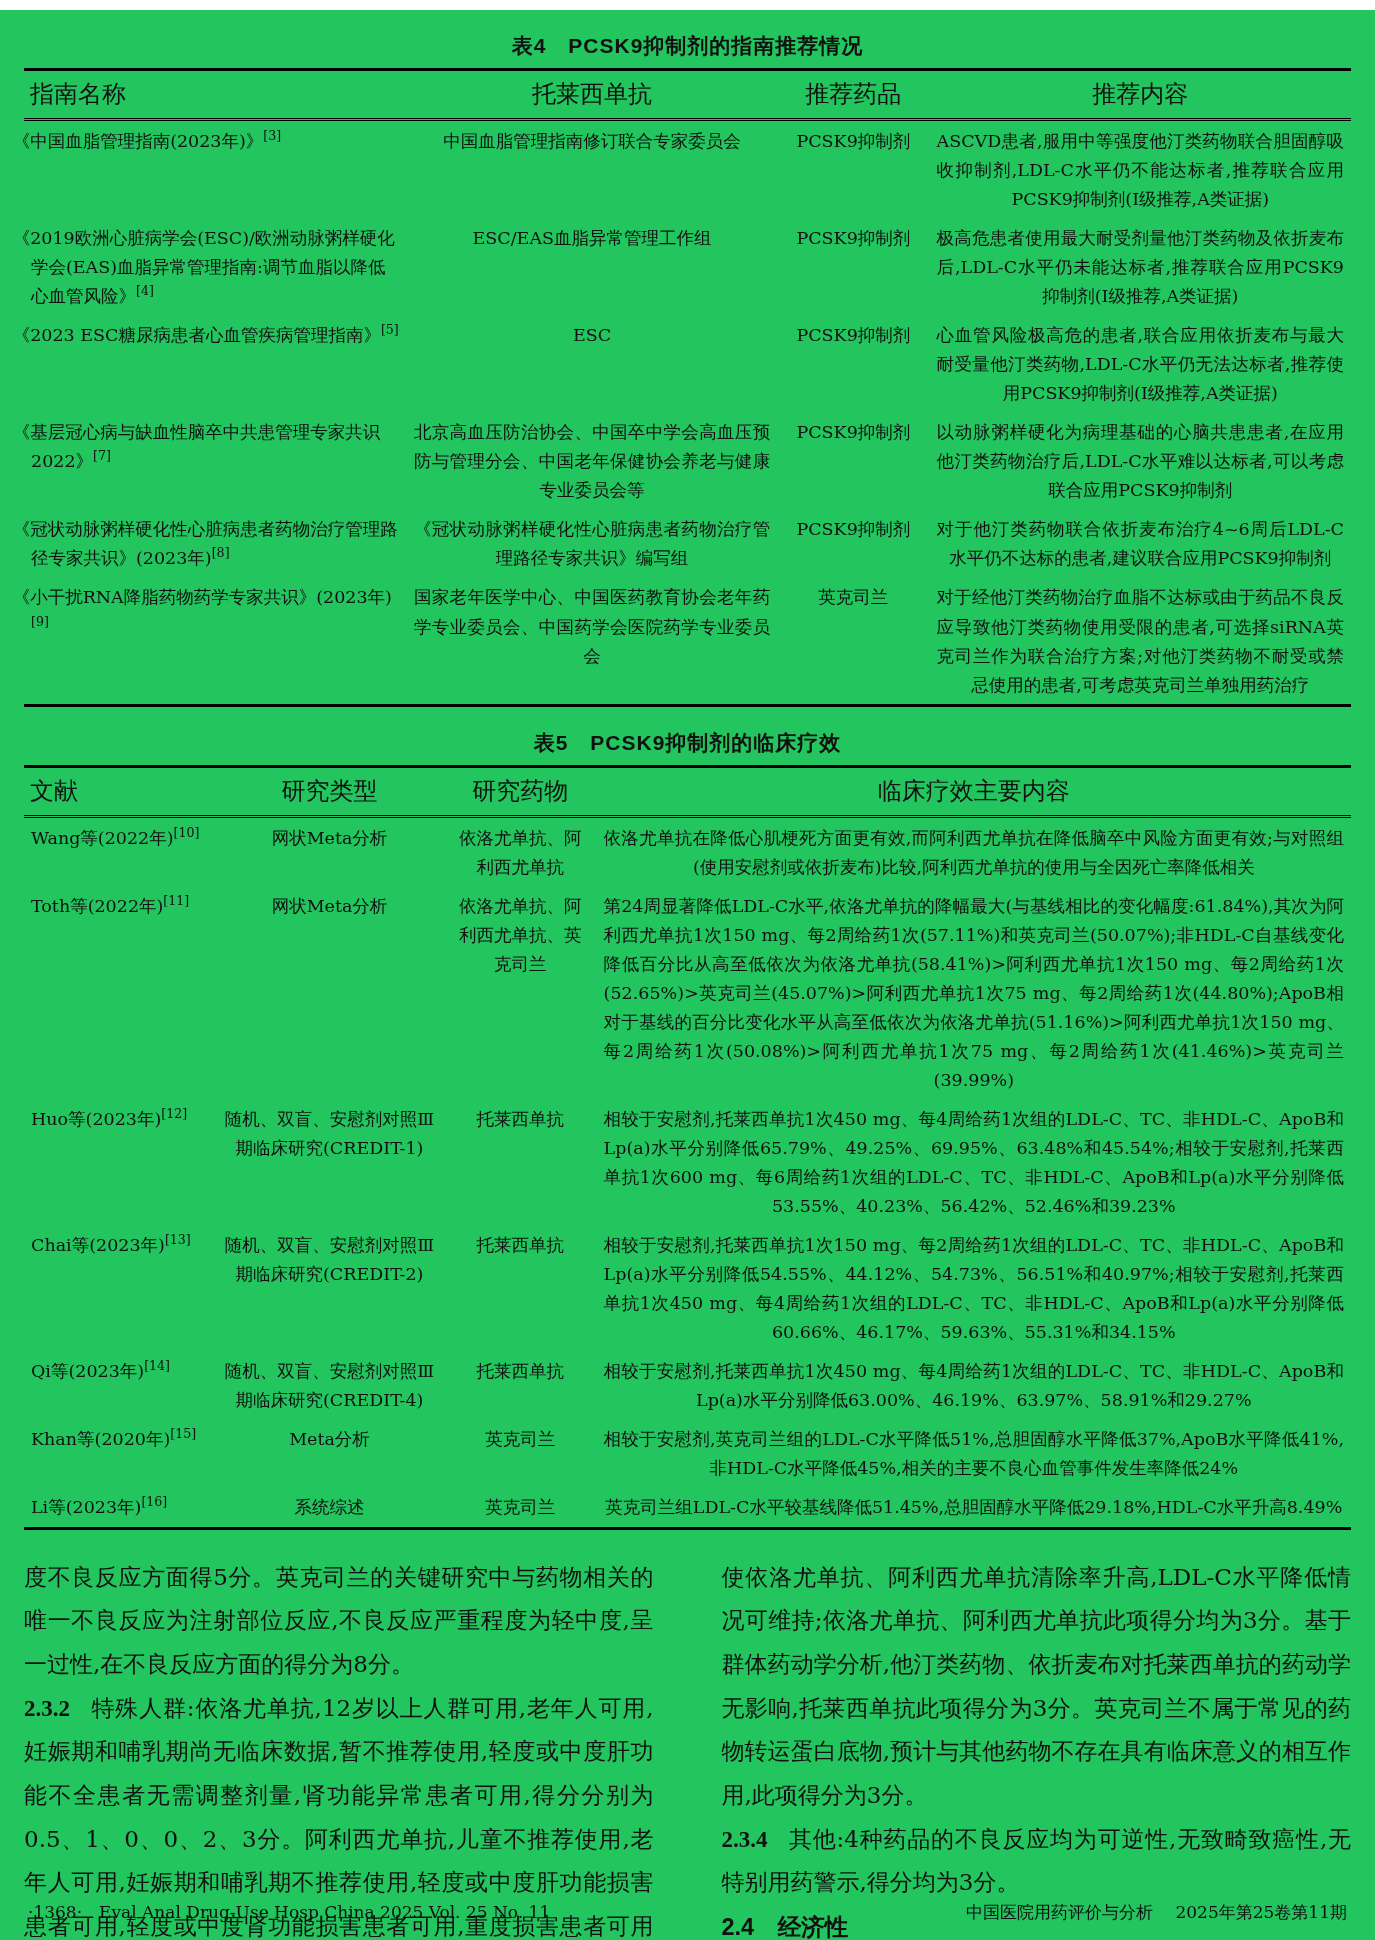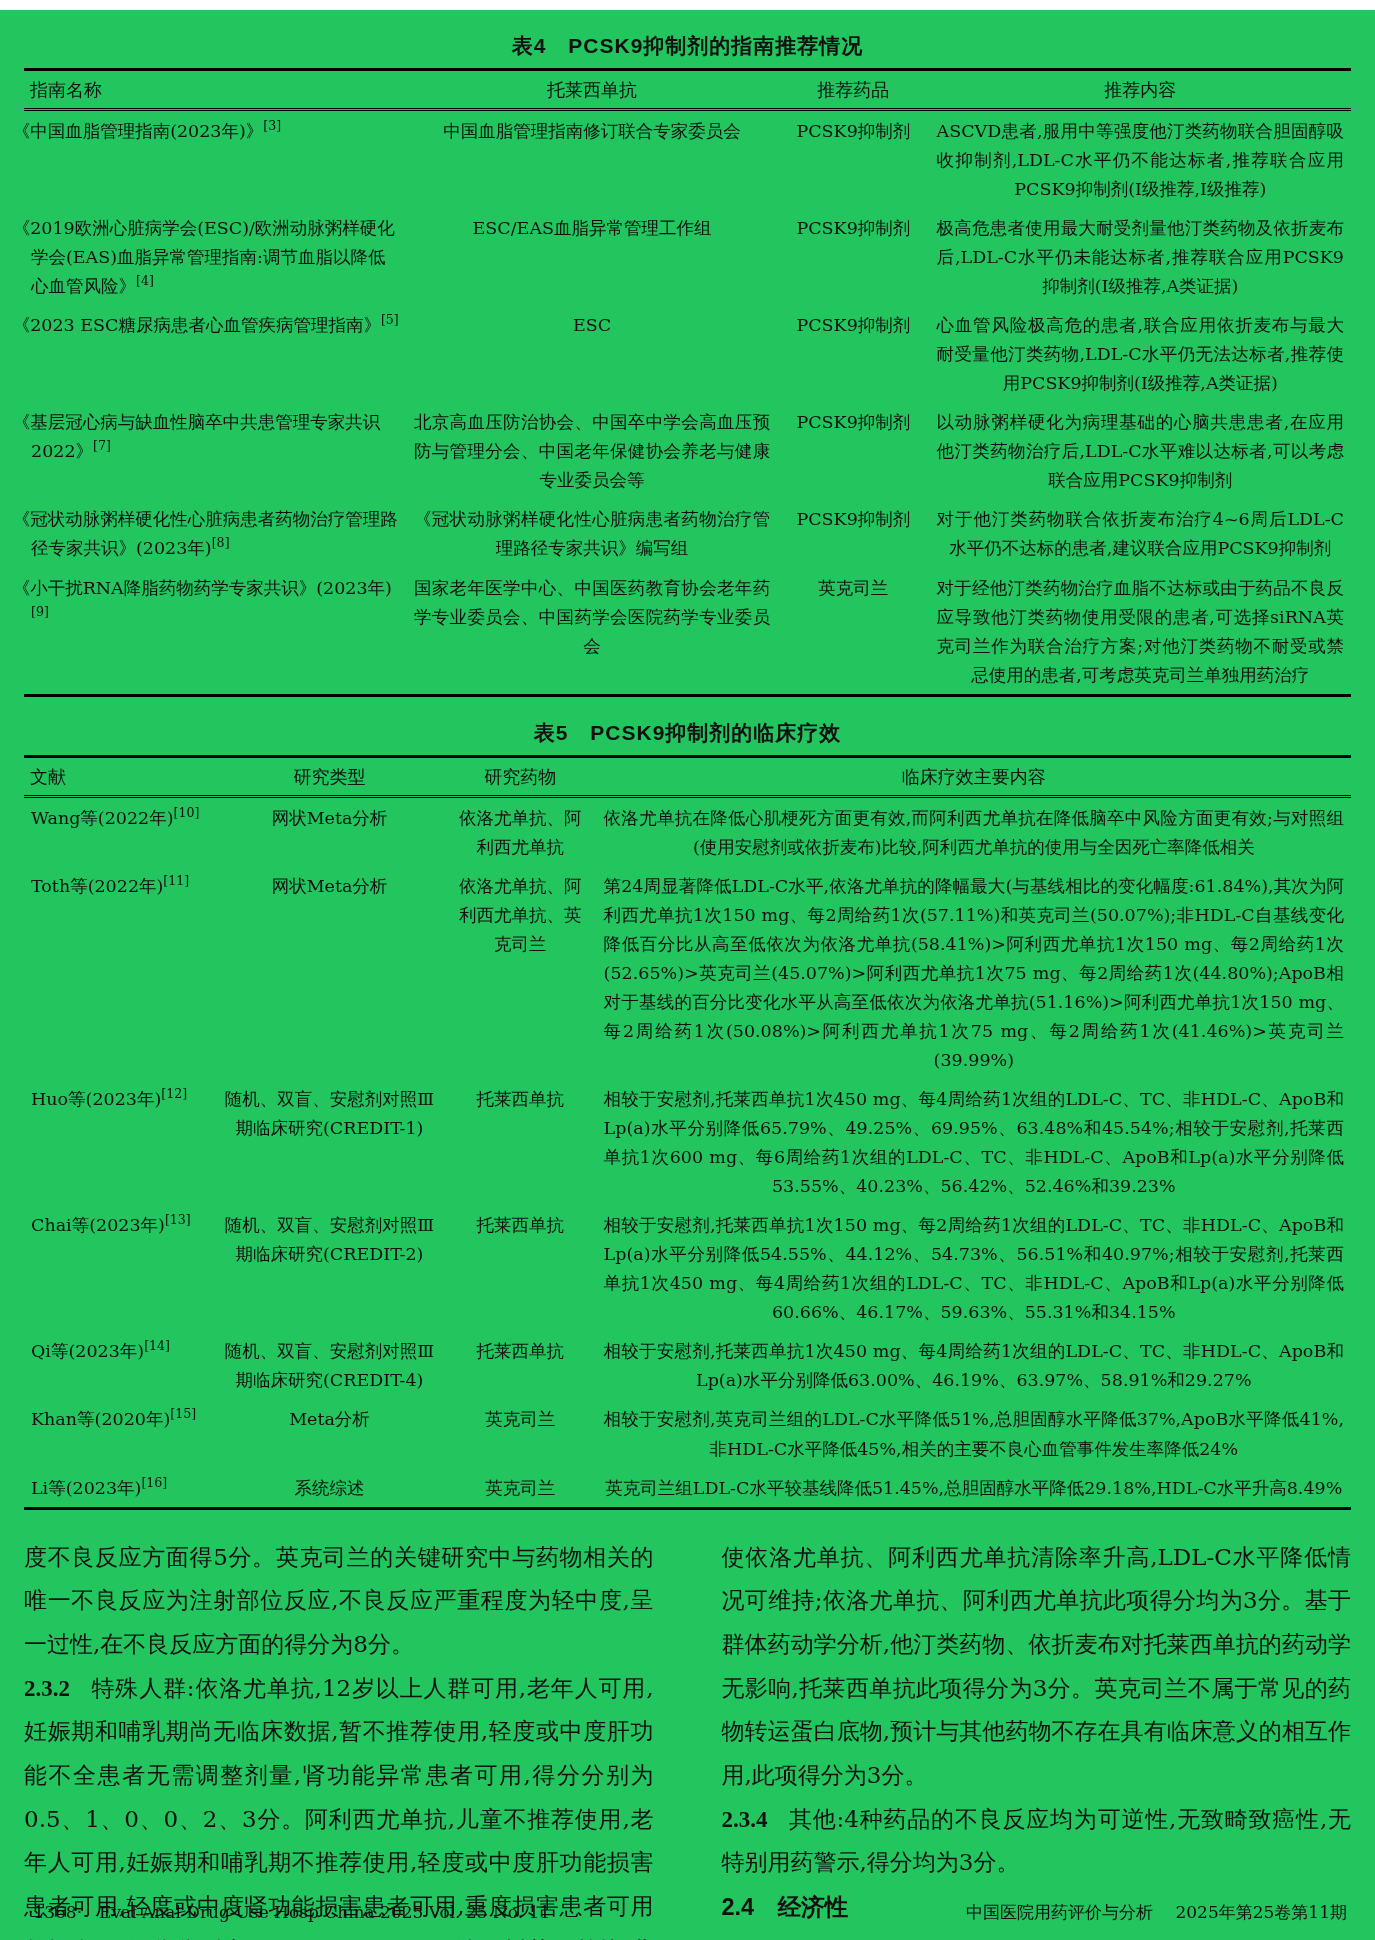"指南名称" table.paper thead th { font-size: 18px -> 24px }
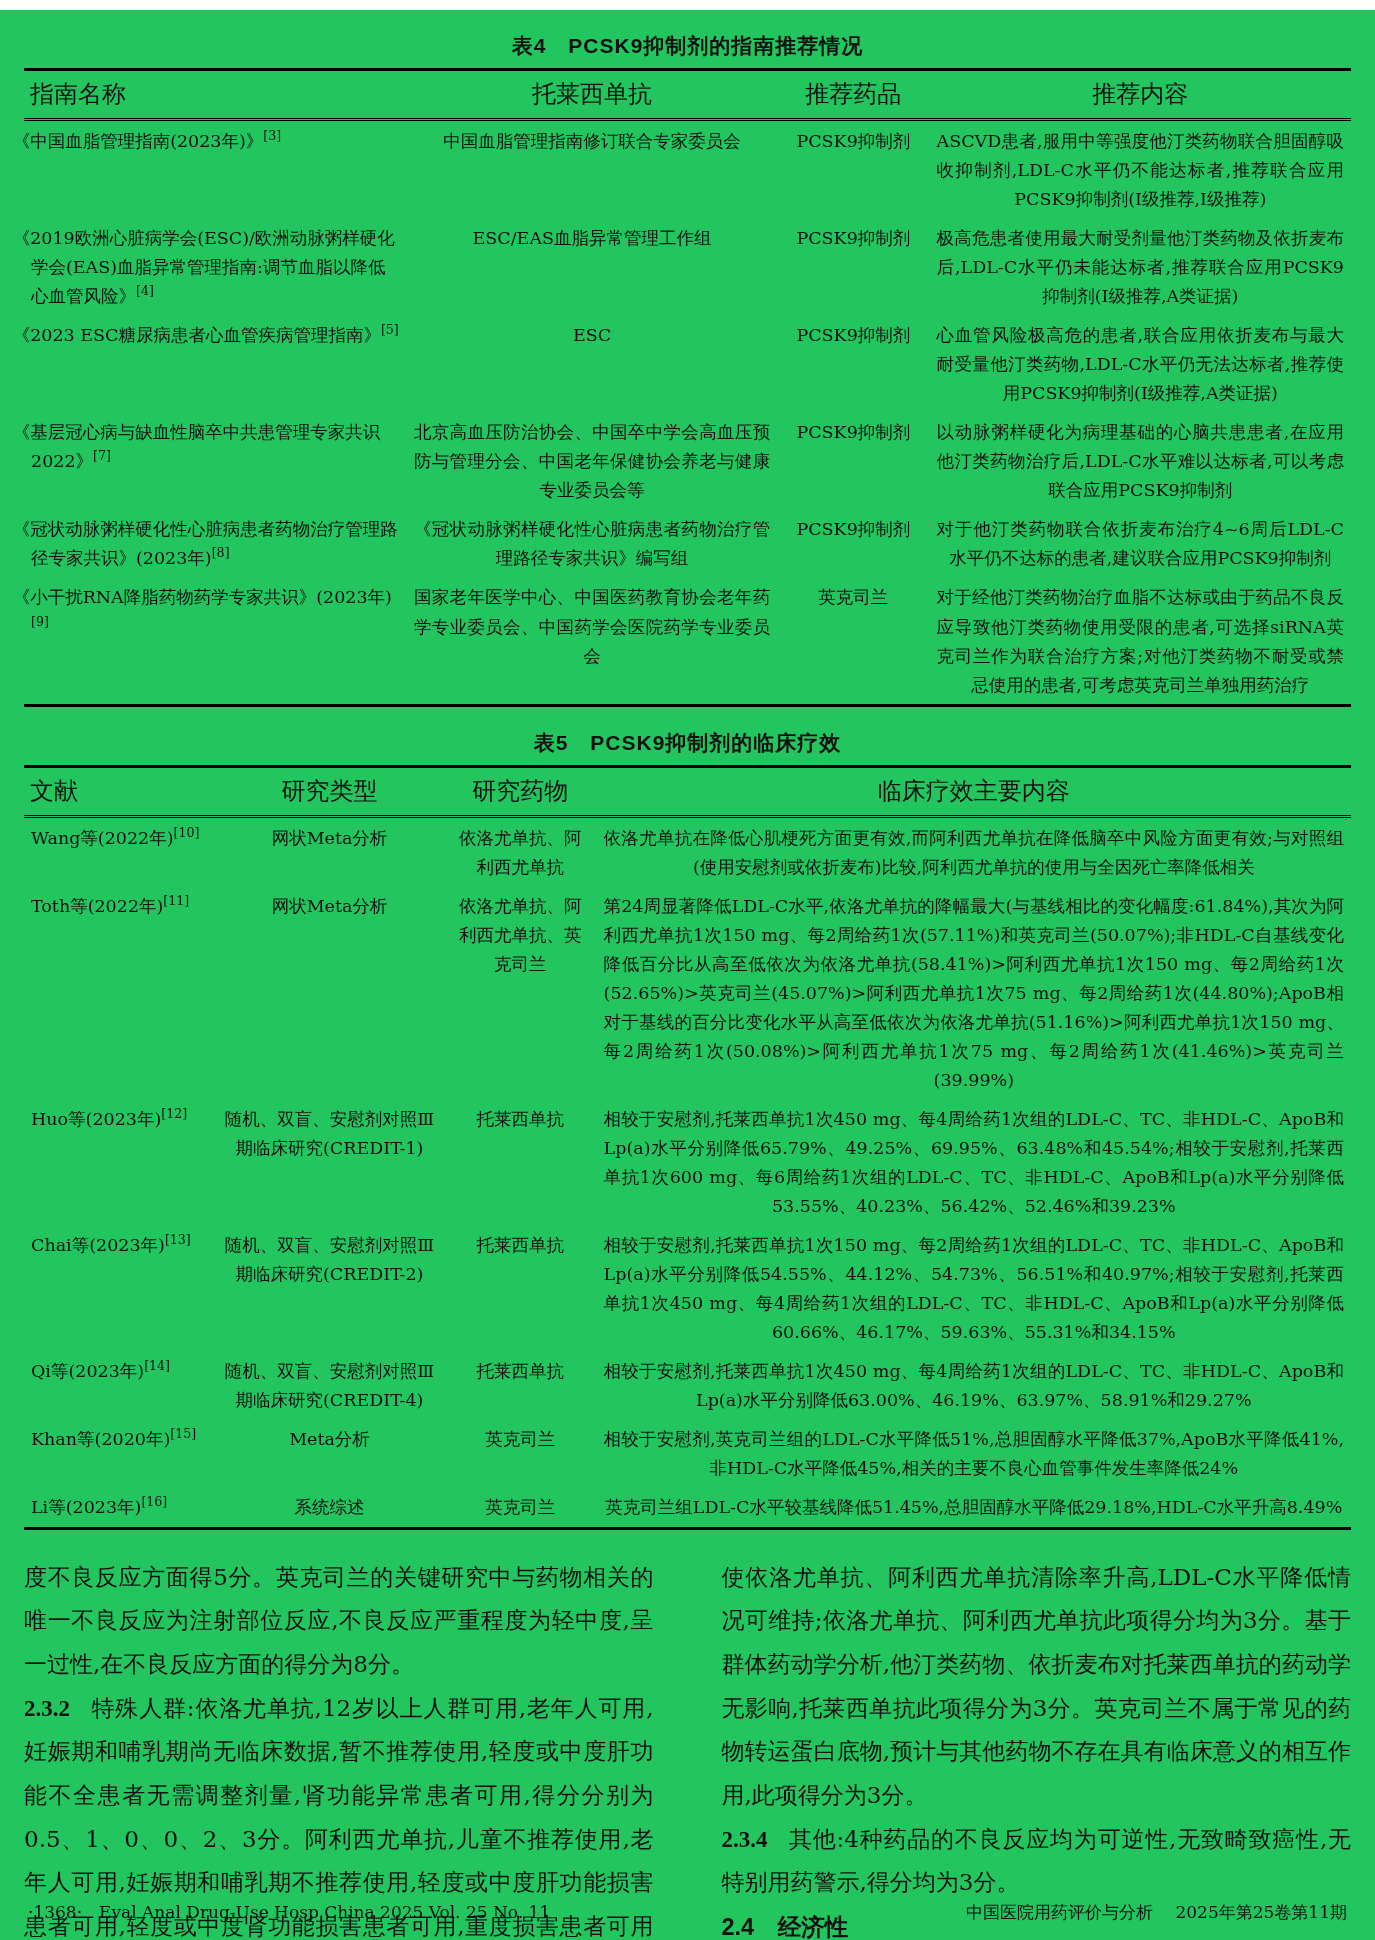"ASCVD患者,服用中等强度他汀类药物联合胆固醇吸收抑制剂,LDL-C水平仍不能" td.cell-justify { text: ,Ⅰ级推荐 -> ,A类证据 }
